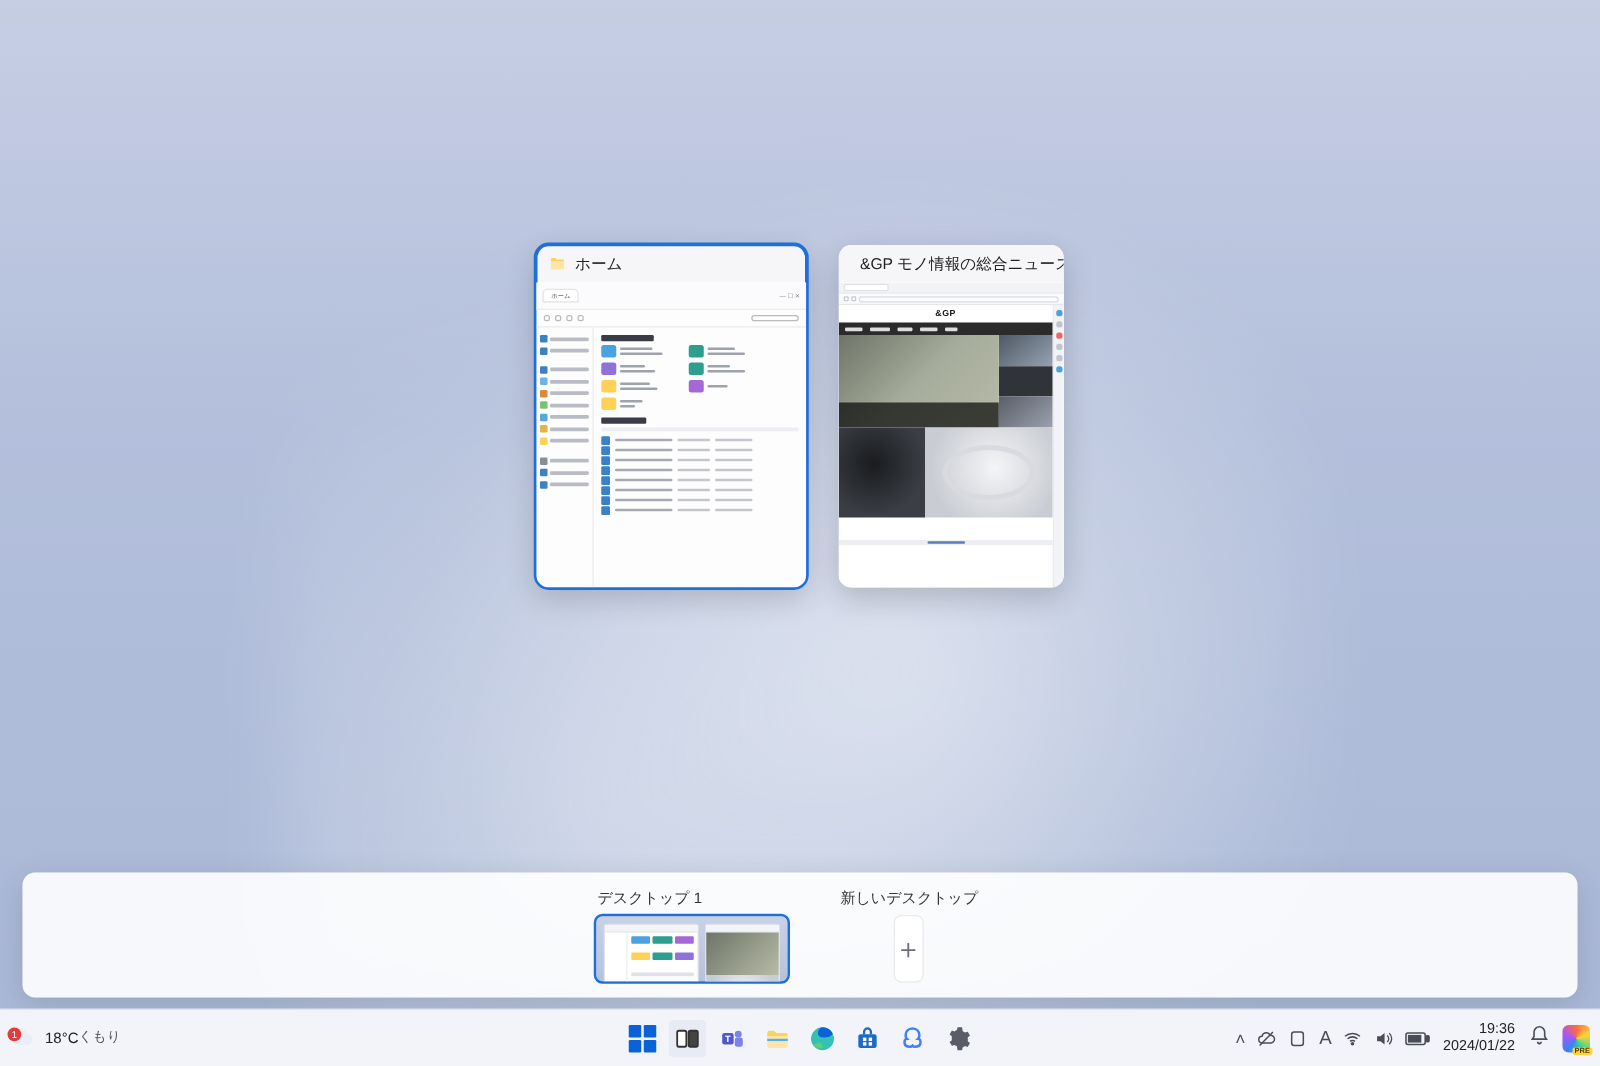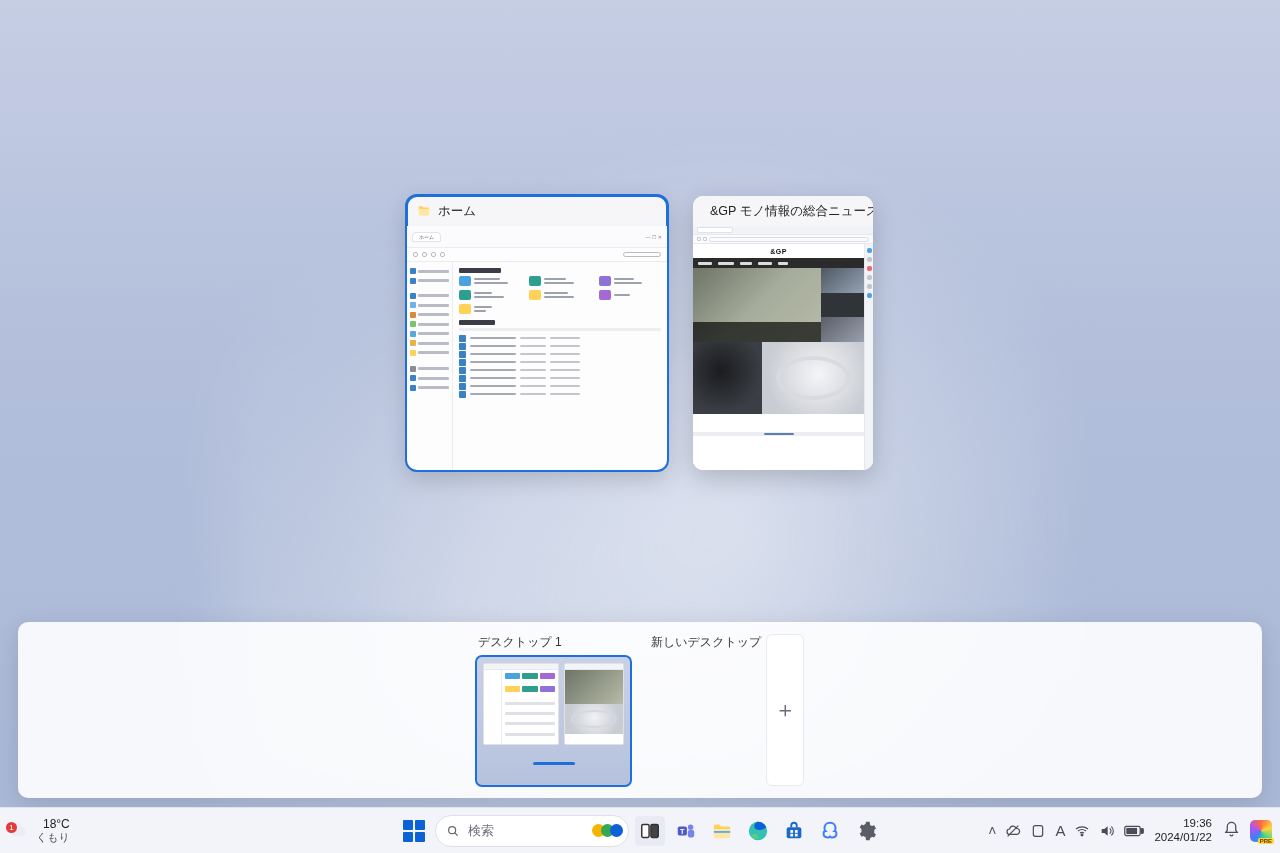"ホーム" .window-thumb { width: 260px -> 216px }
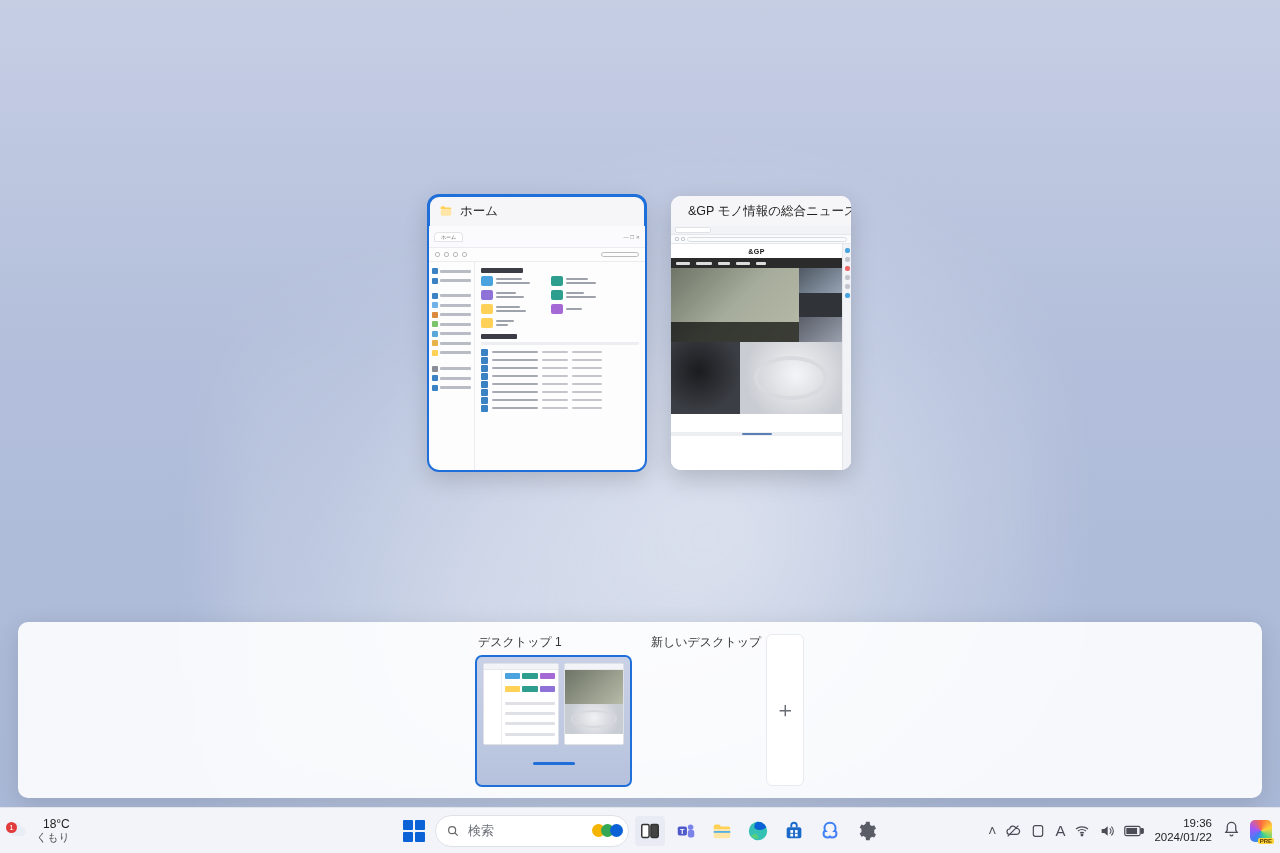"デスクトップ 1" .vd-strip { height: 176px -> 100px }
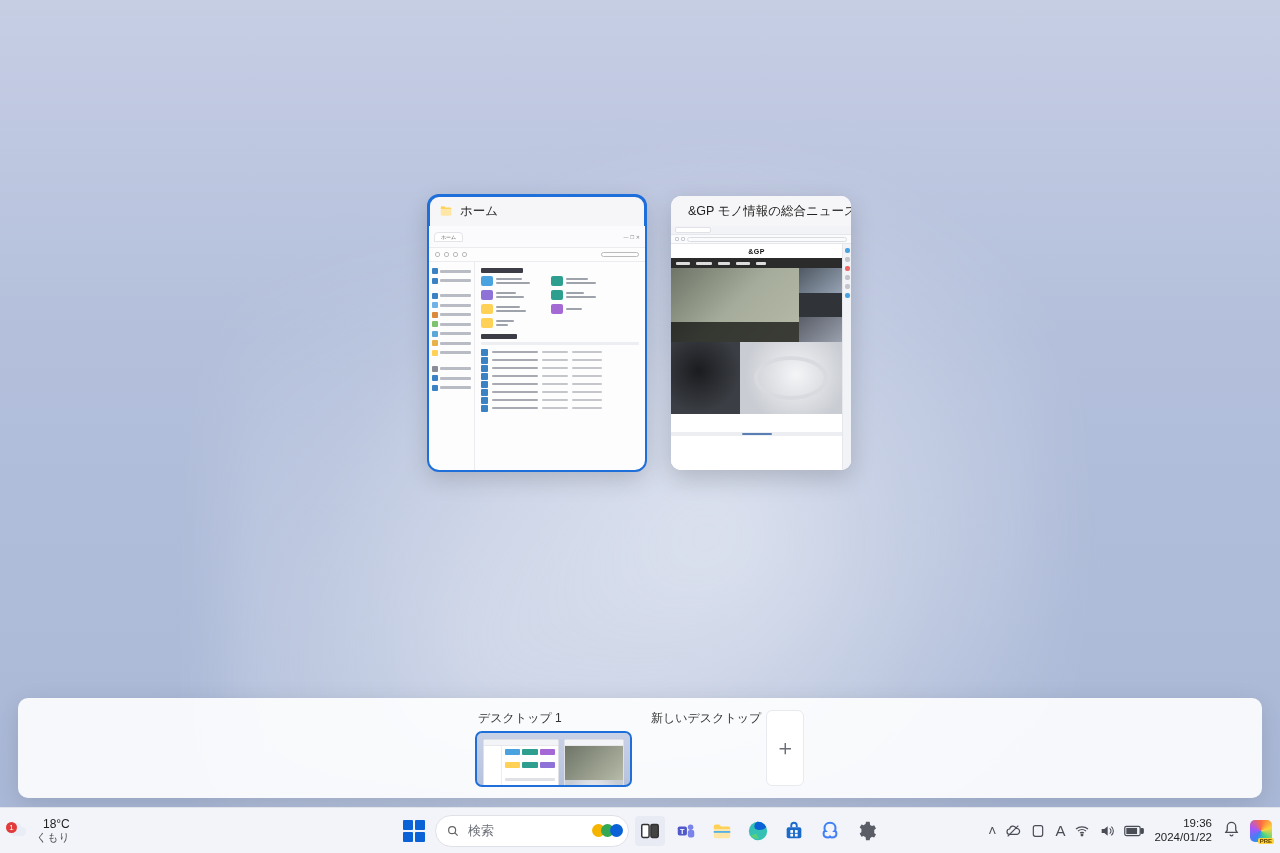"新しいデスクトップ" .vd-item { align-items: none -> center; flex-direction: row -> column }
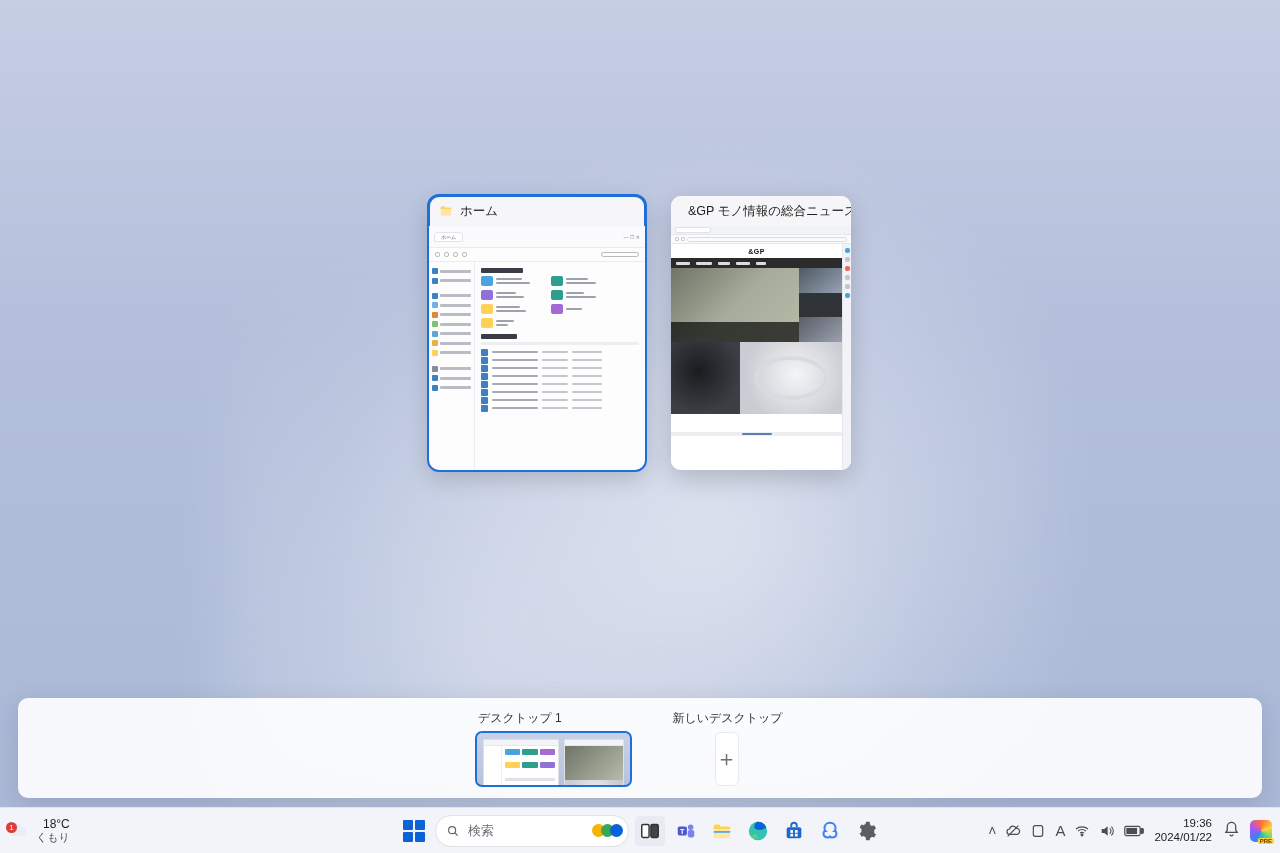"18°C" .weather-text { align-items: flex-end -> none; flex-direction: column -> row }
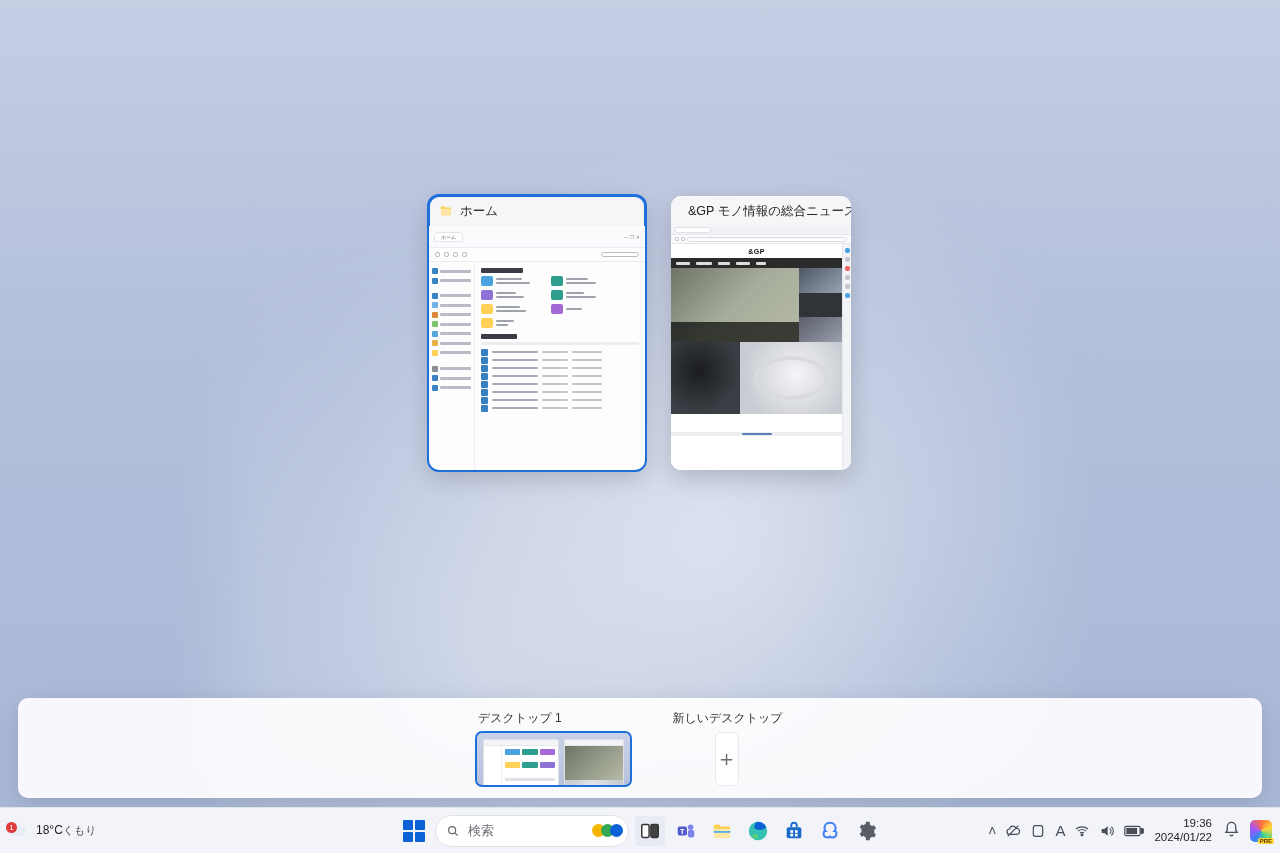"検索" div.search-box { html: <div> <svg> <circle></circle> <line></line> </svg> <span>検索</span> <span> <span></span> <span></span> <span></span> </span> </div> -> none }
